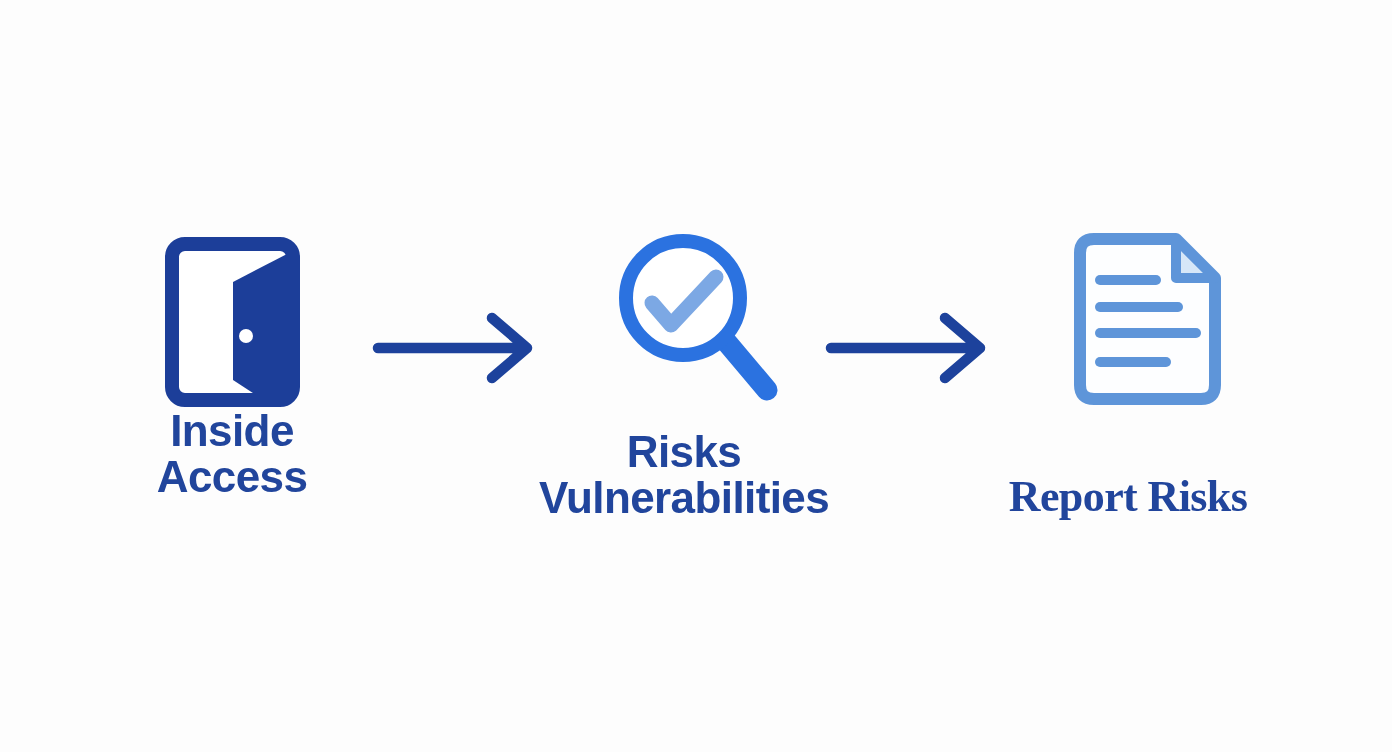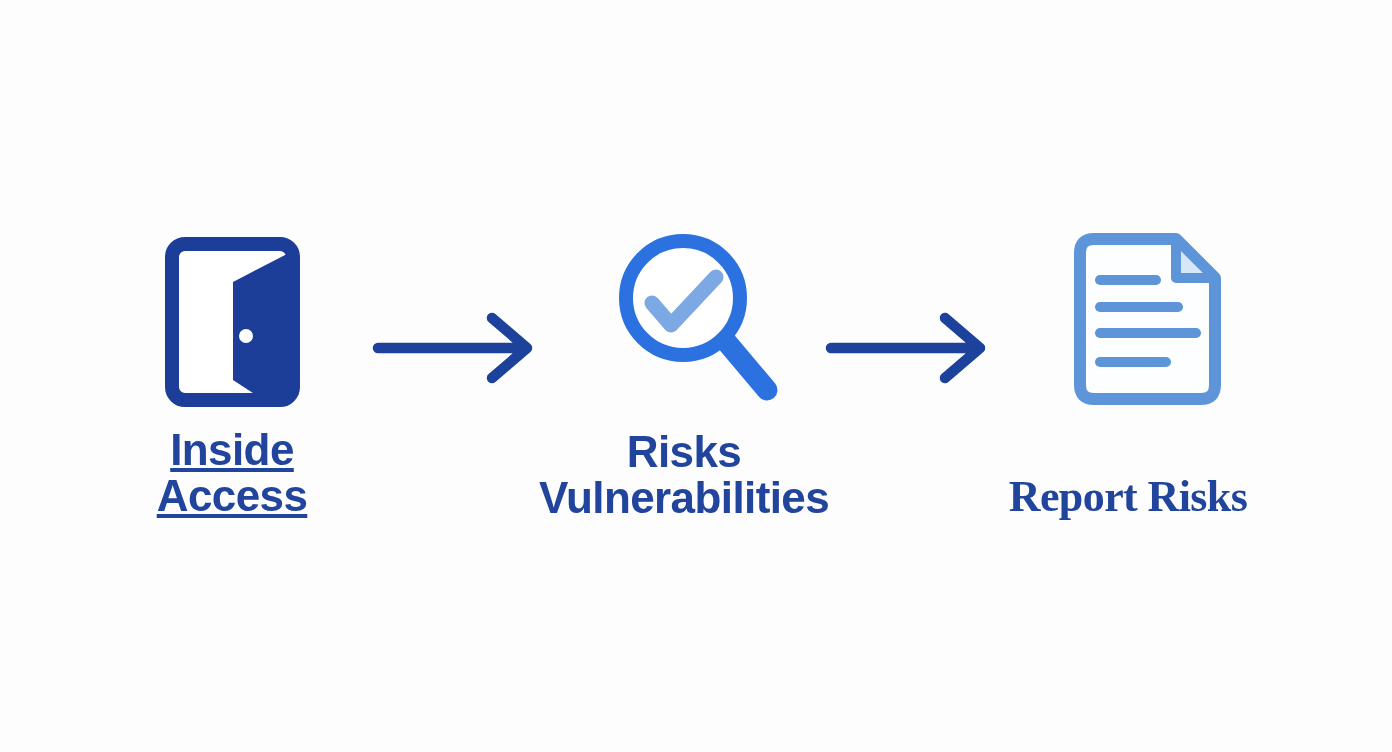"Inside" div.abs { text-decoration: underline -> none; top: 427px -> 408px }
